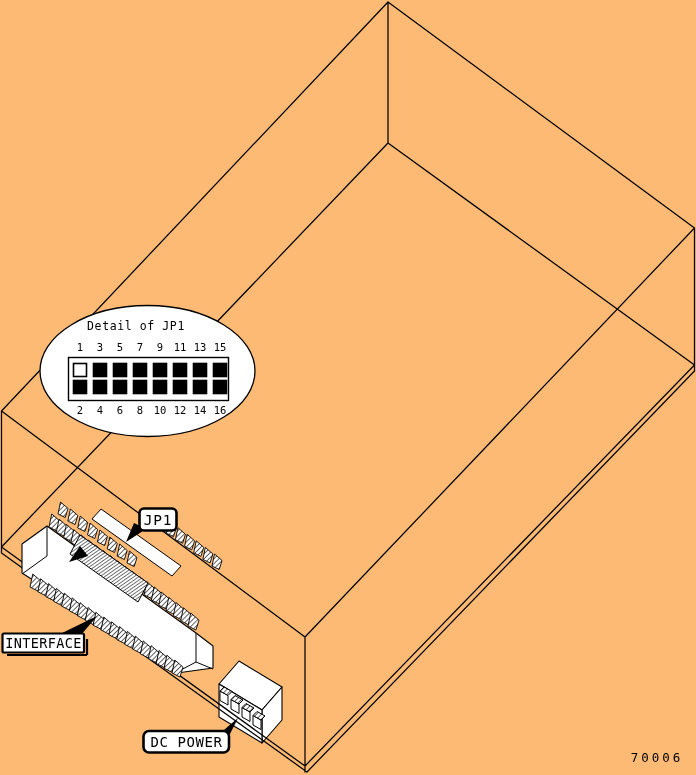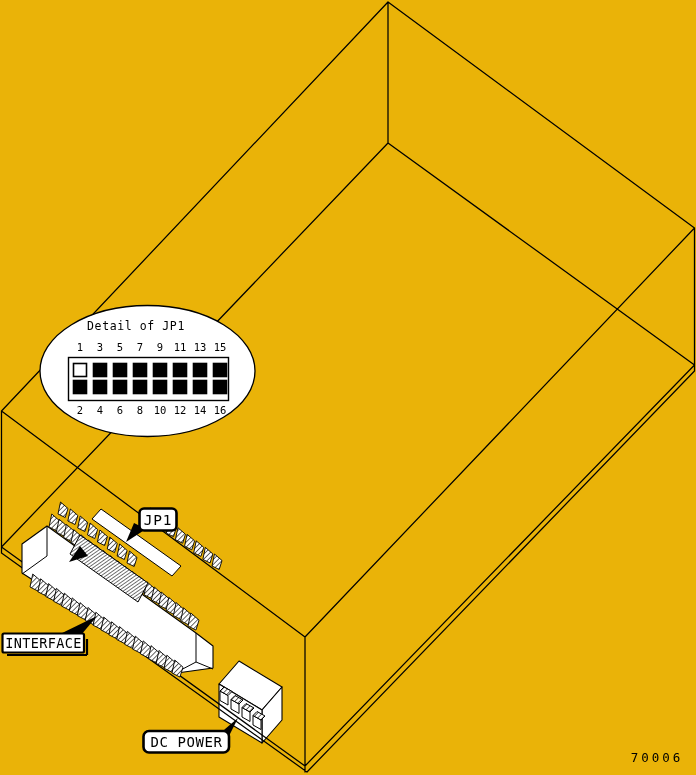"Detail of JP1" #stage { background: #eab308 -> #fdba74 }
